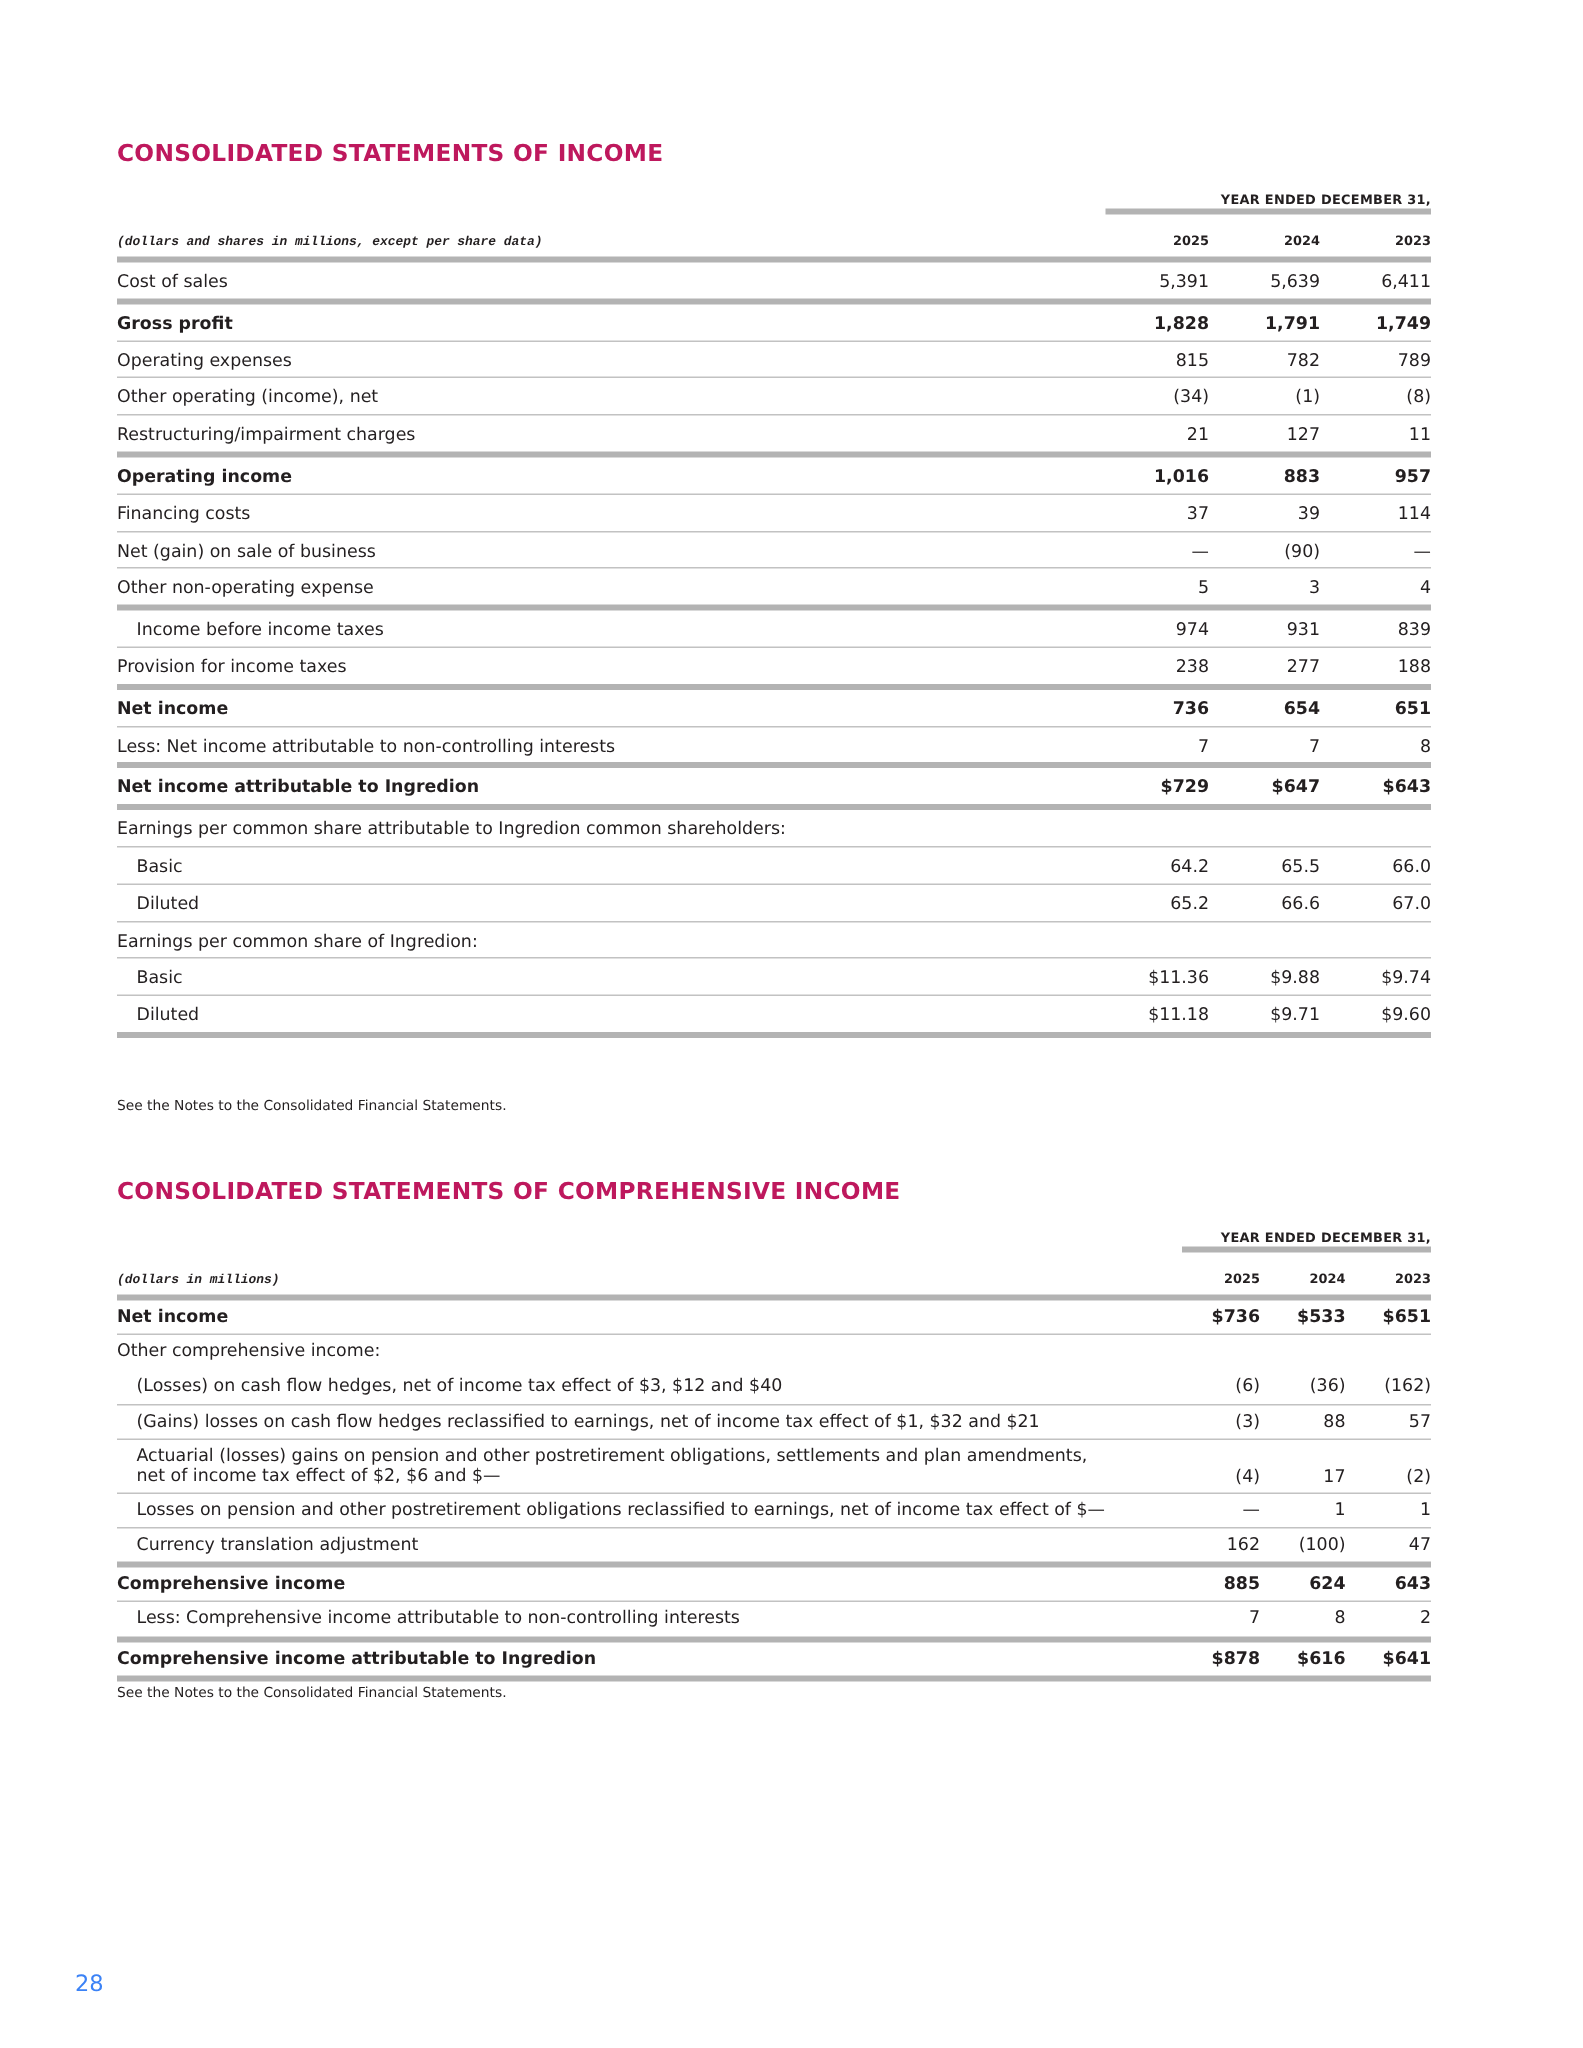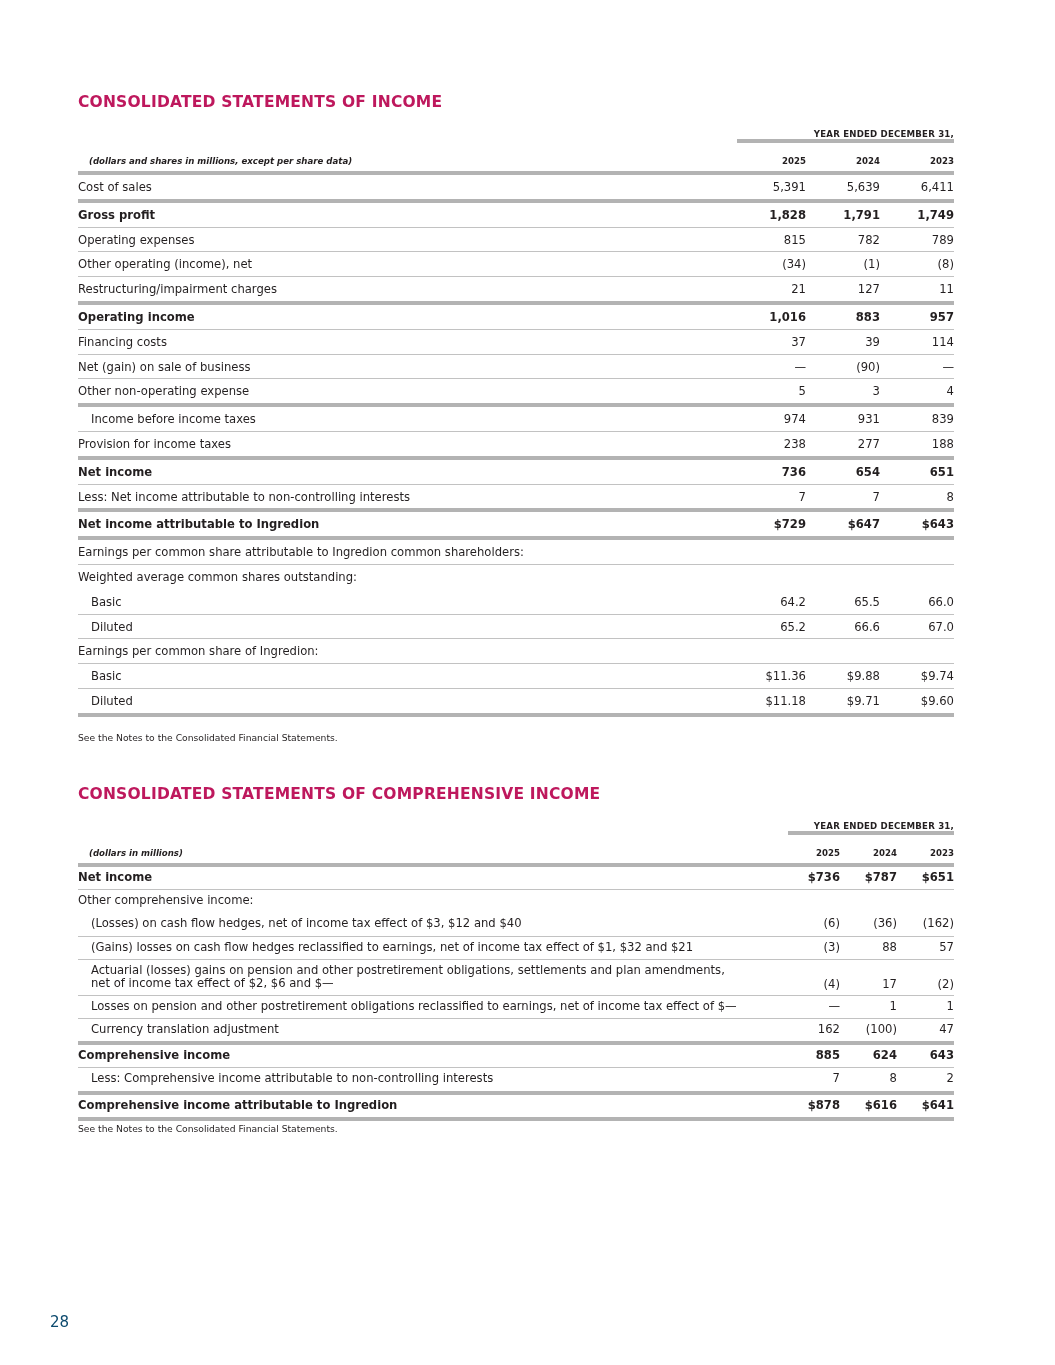"(dollars and shares in millions," .units { font-family: none -> Liberation Mono, monospace; left: 11px -> 0 }
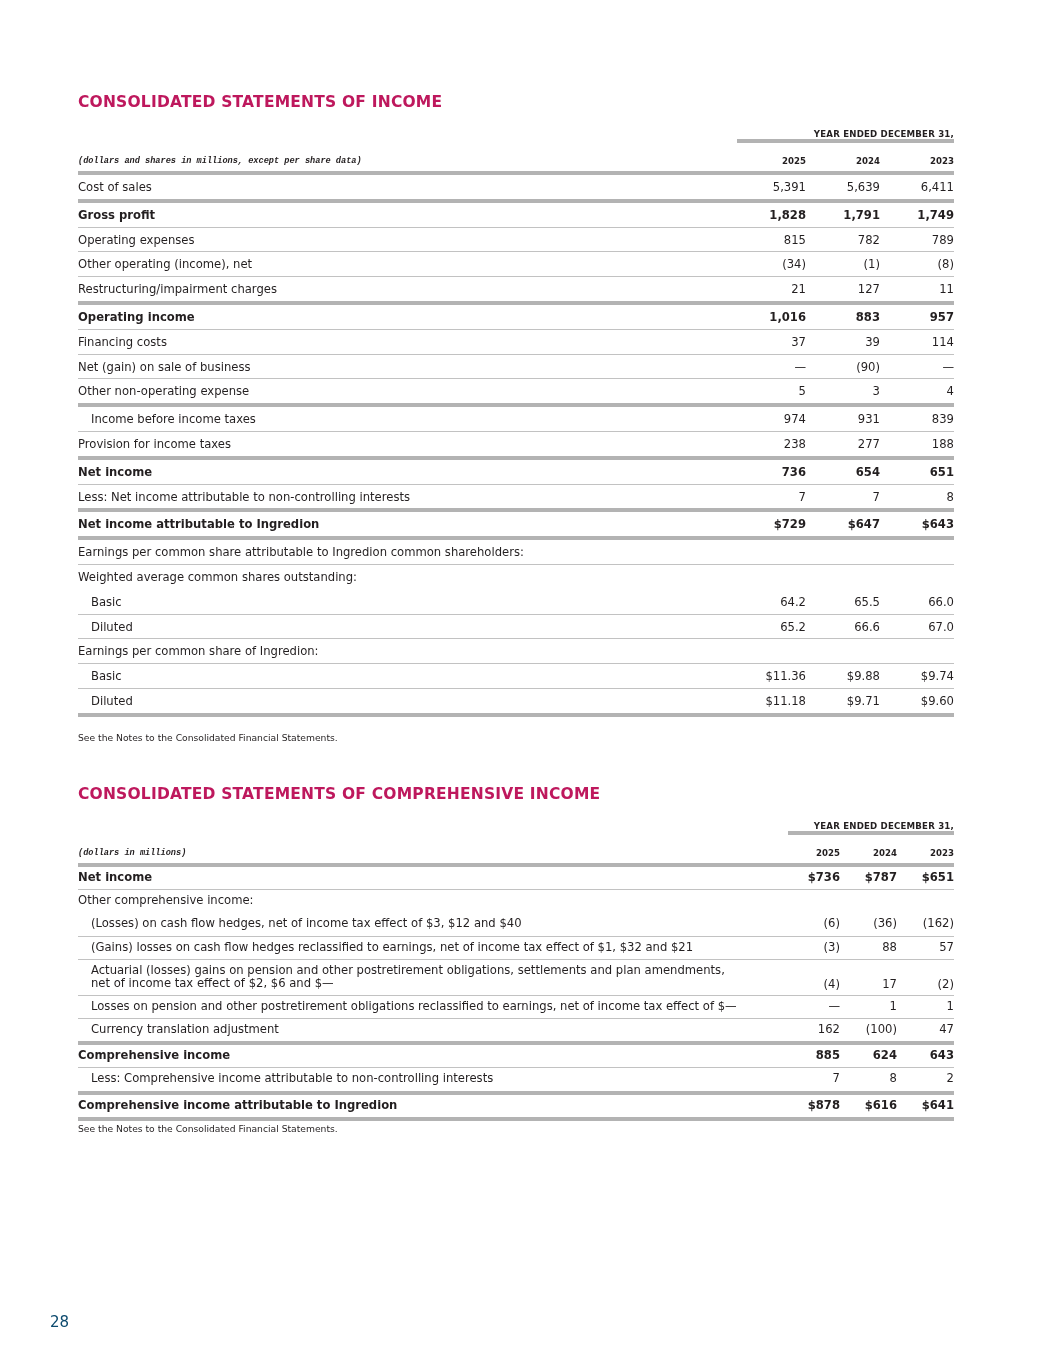"Weighted average common shares" div.row { html: <div> <span>Weighted average common shares outstanding:</span> </div> -> none }
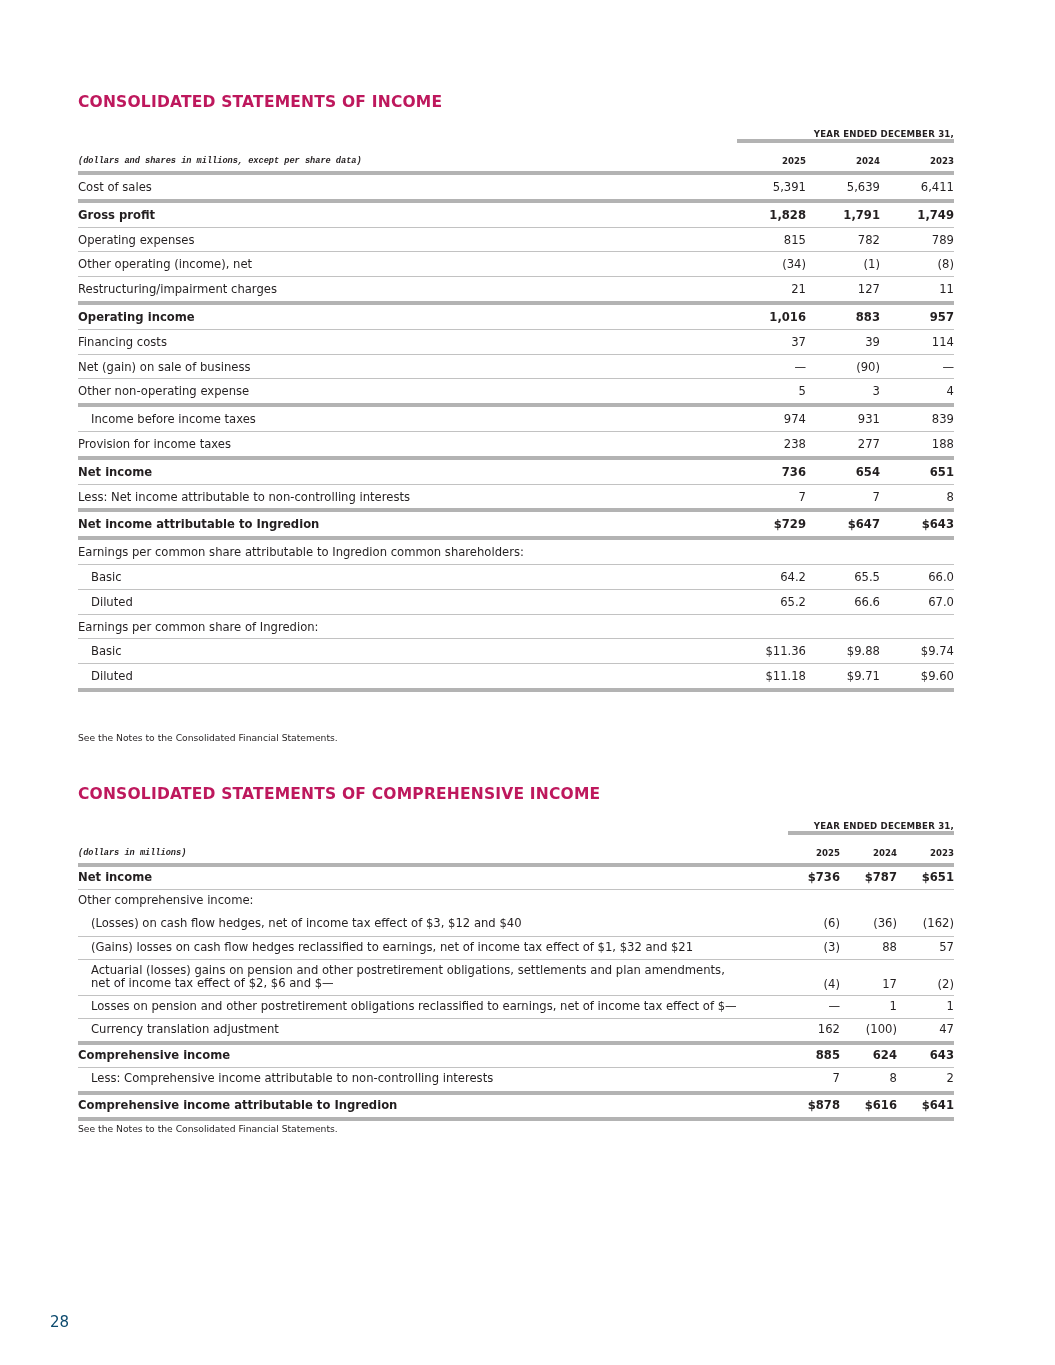"$787" span.val { text: $787 -> $533 }
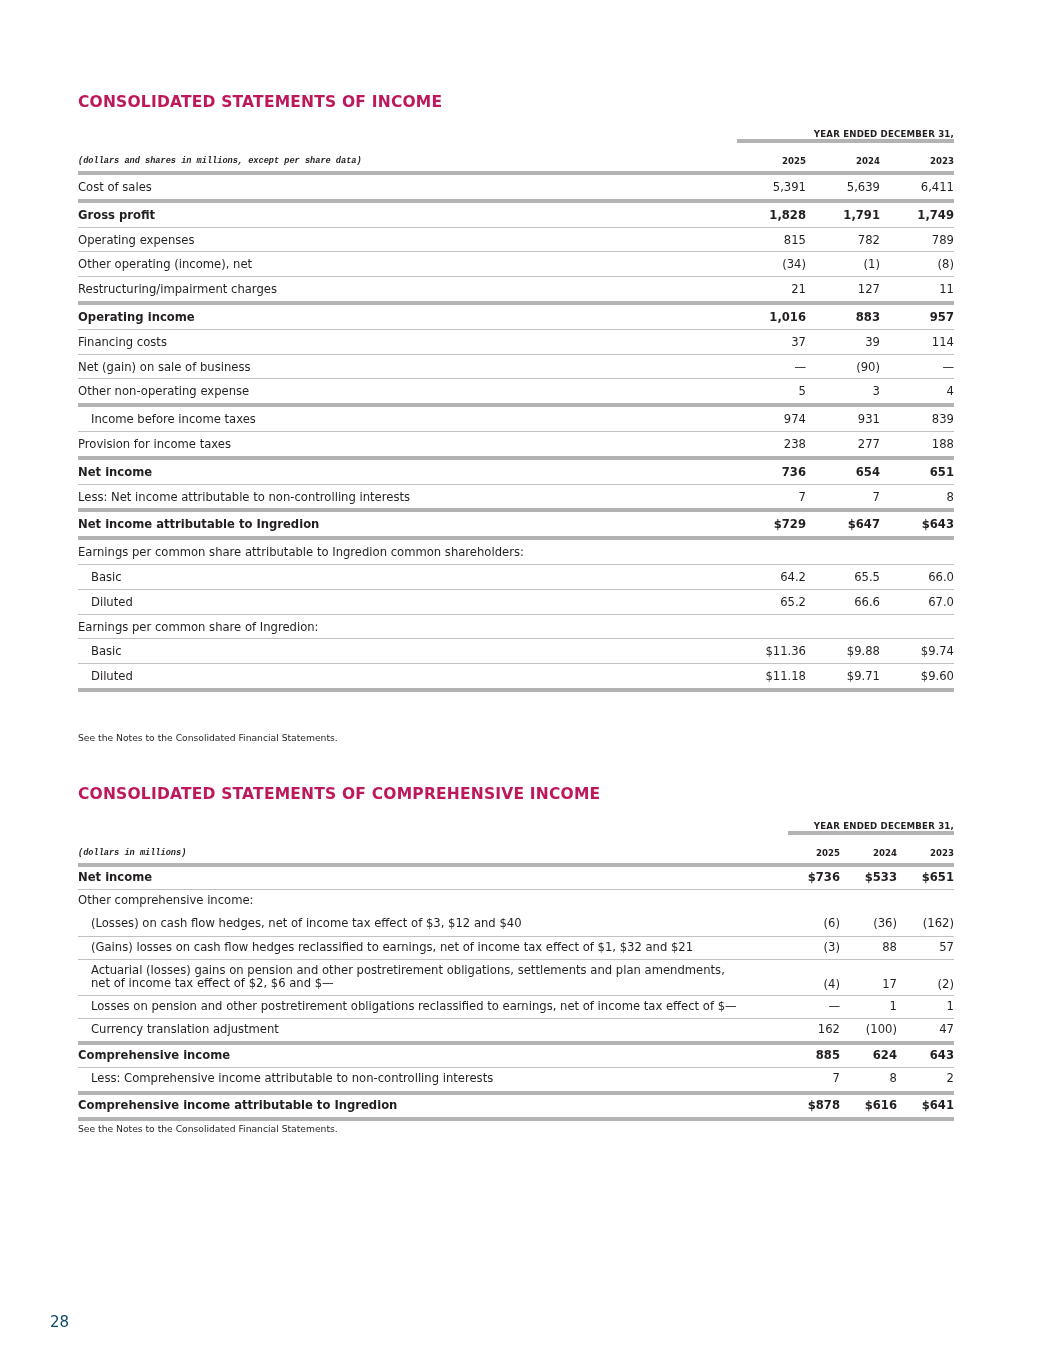"28" .page-num { color: #0c4a6e -> #3b82f6 }
